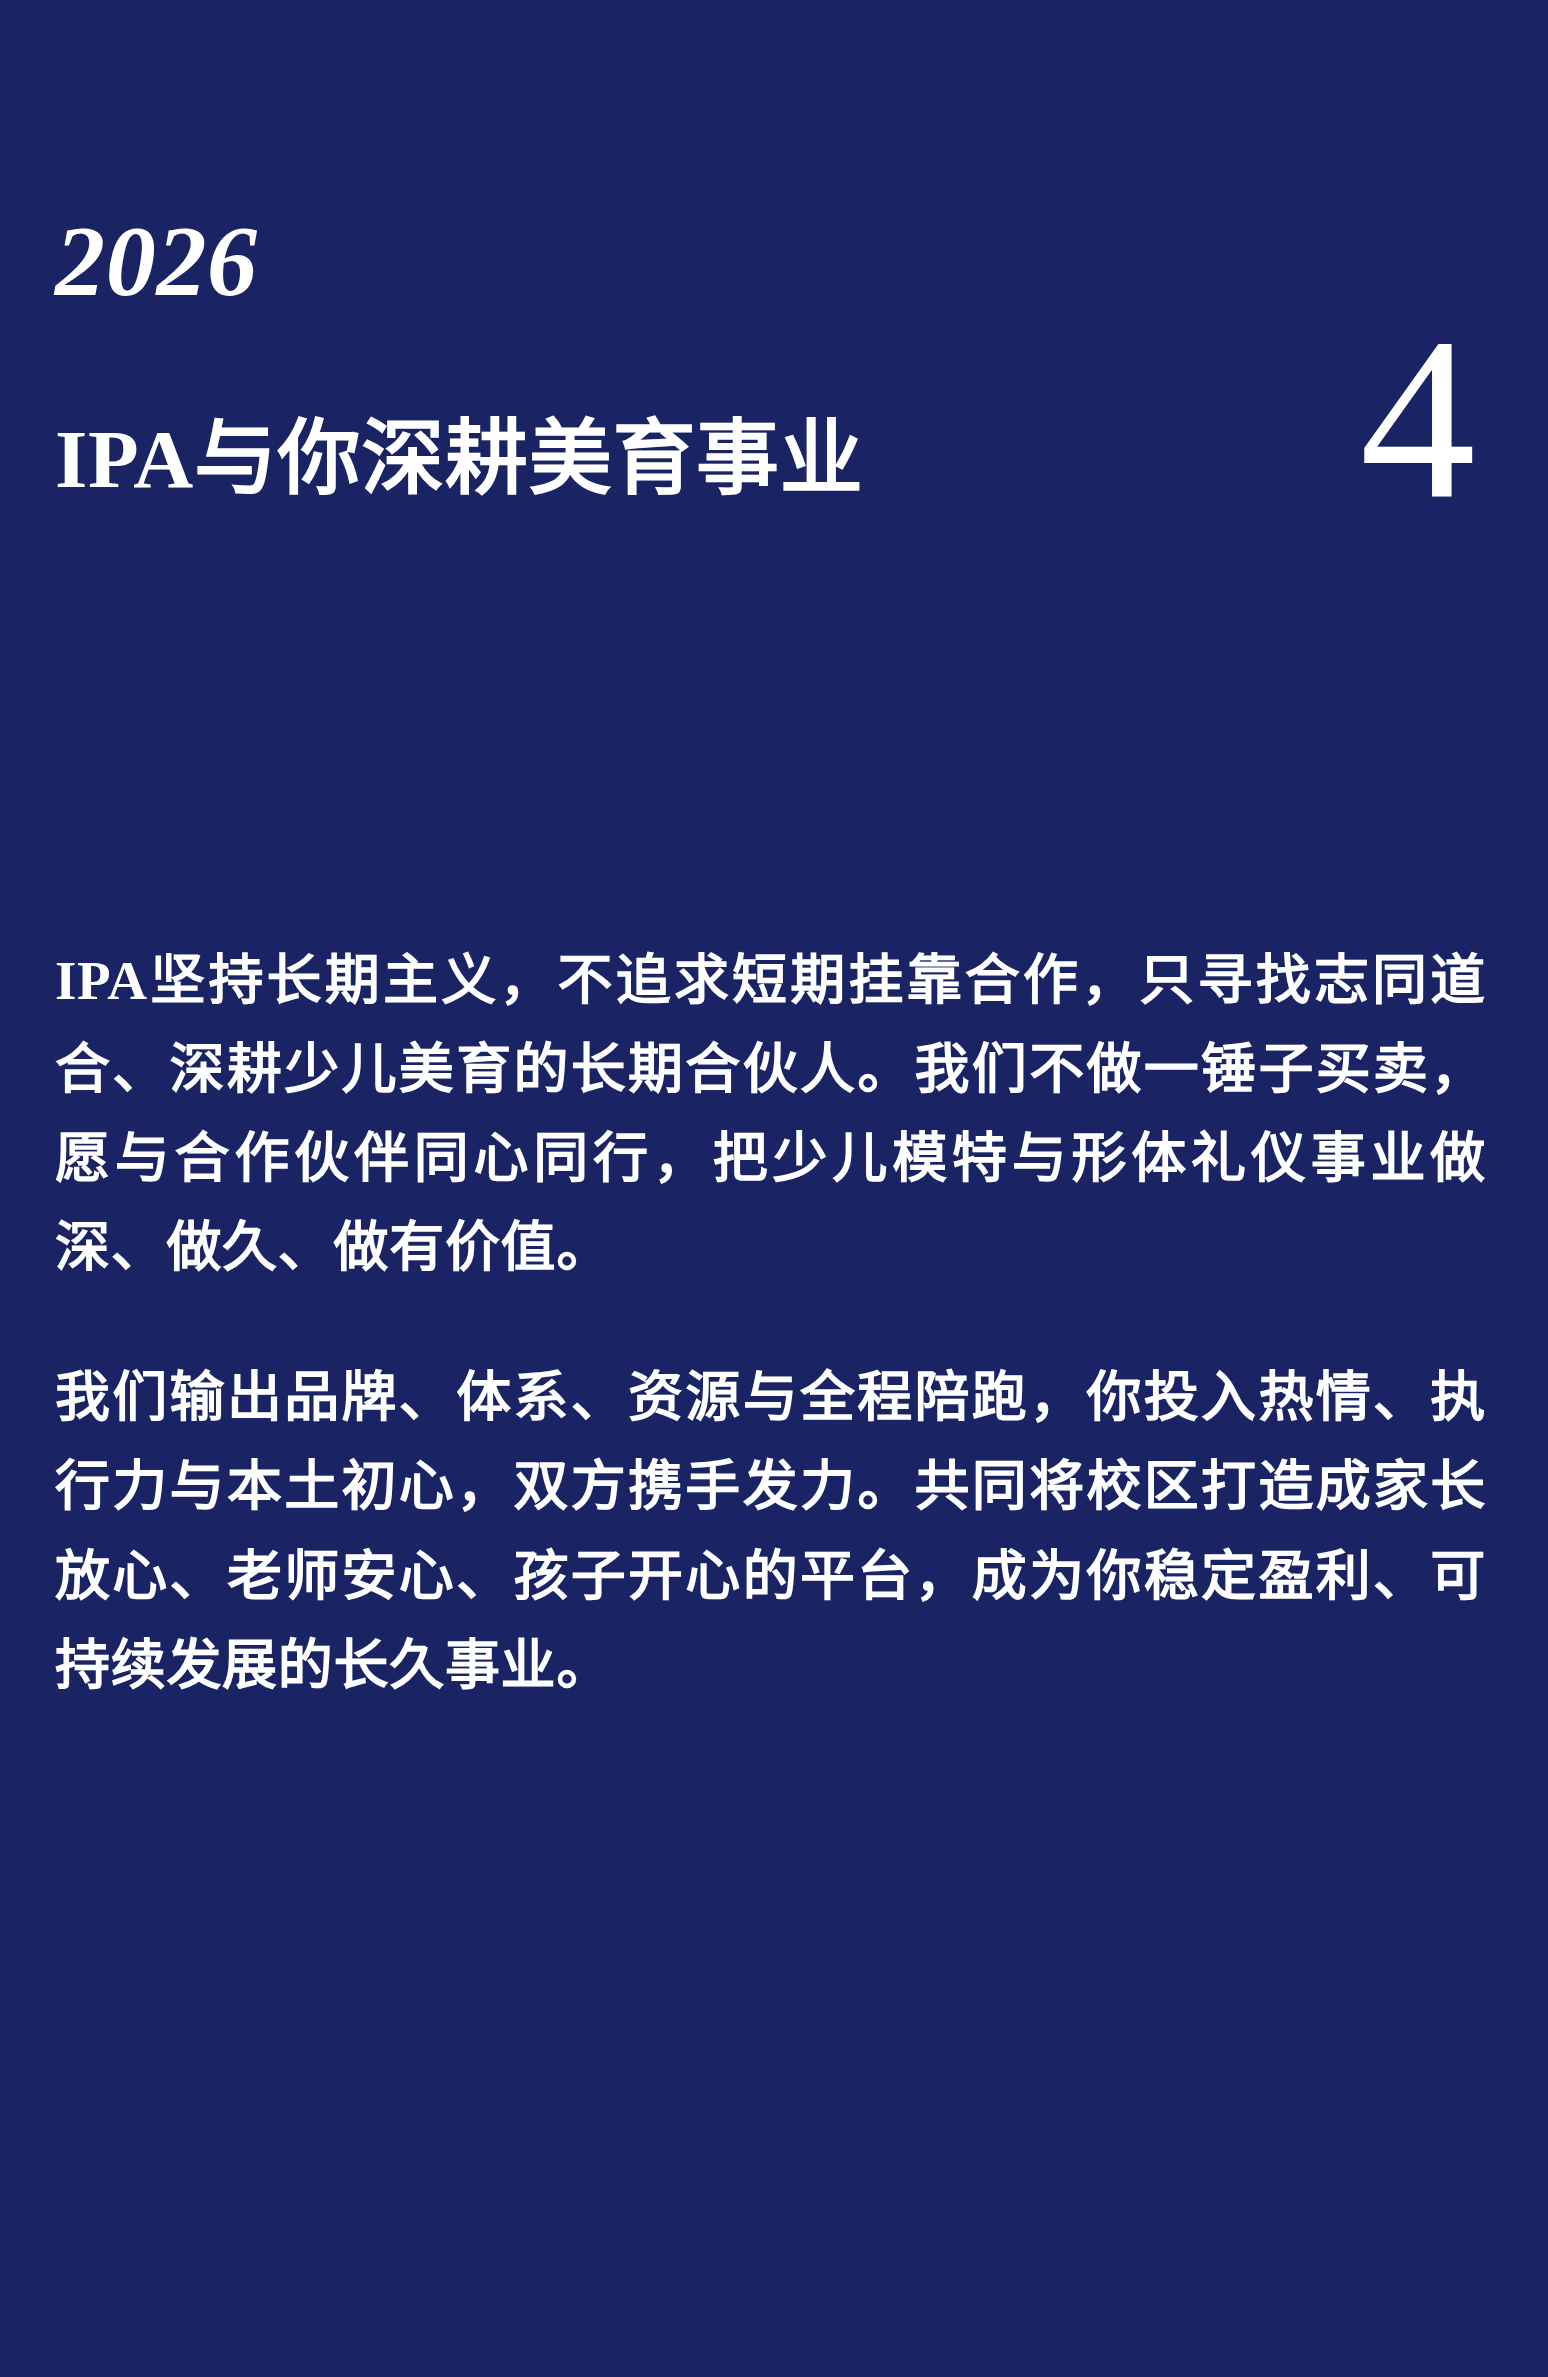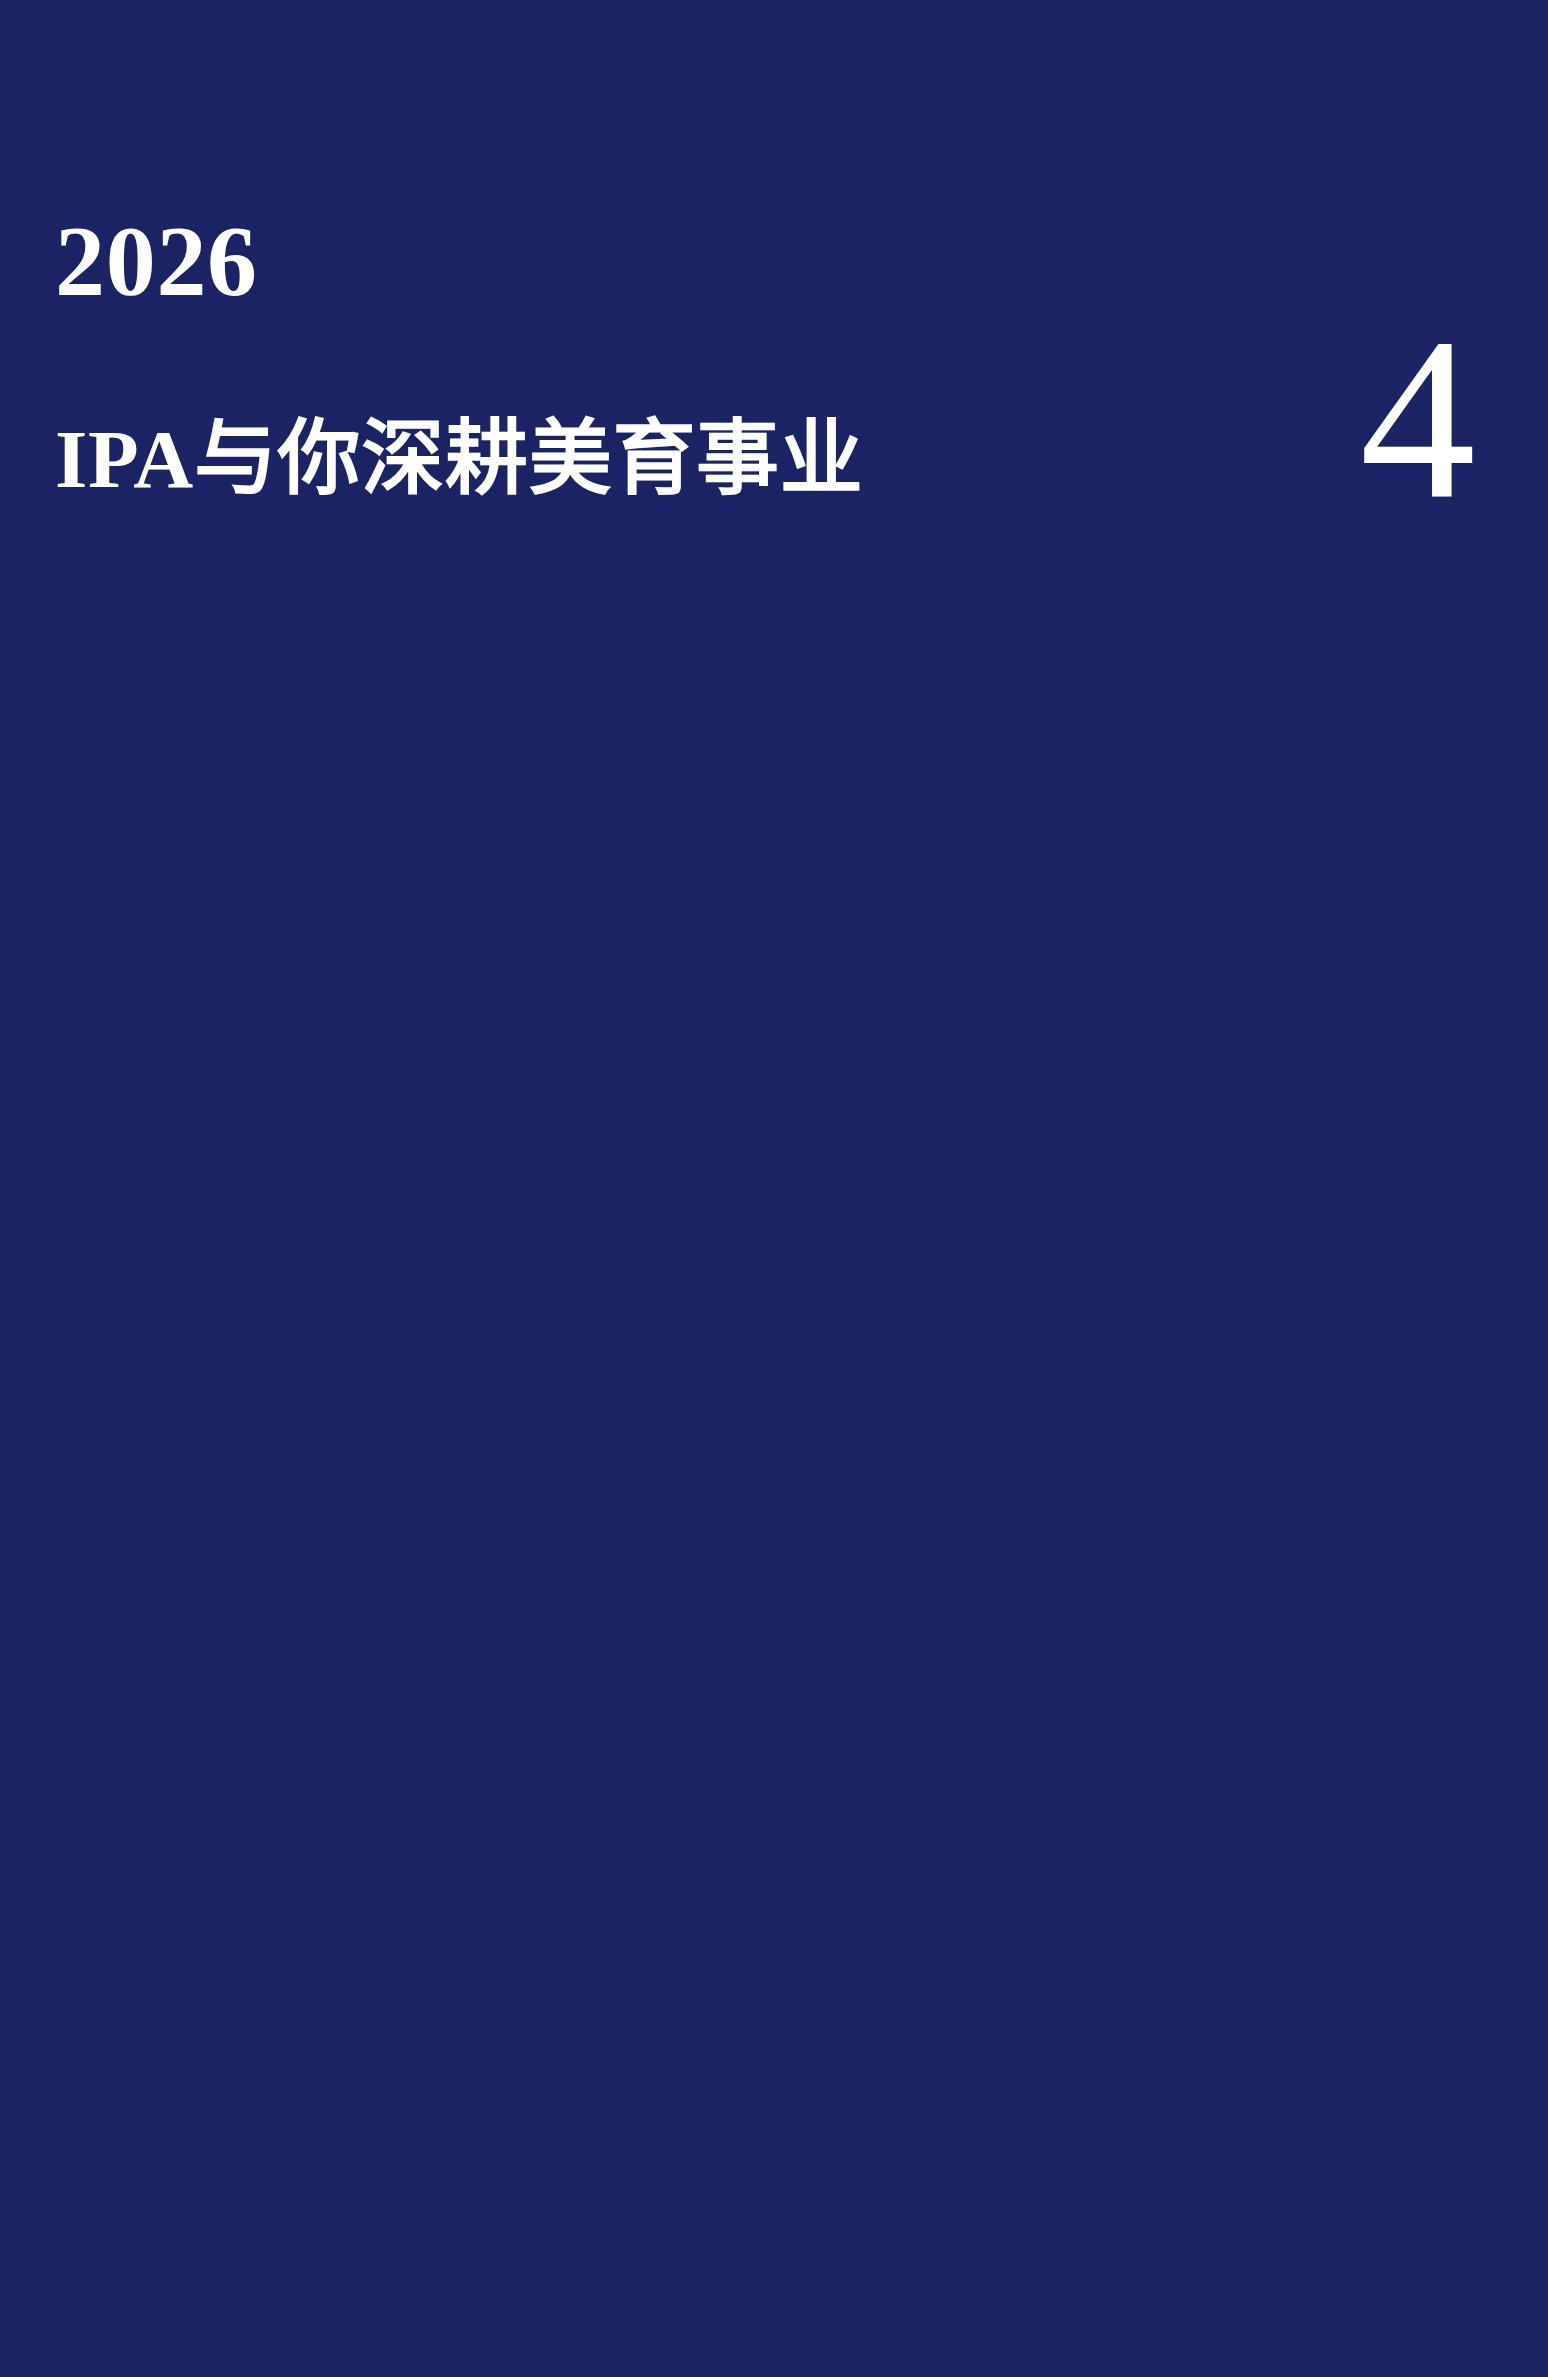"2026" .year { font-style: none -> italic }
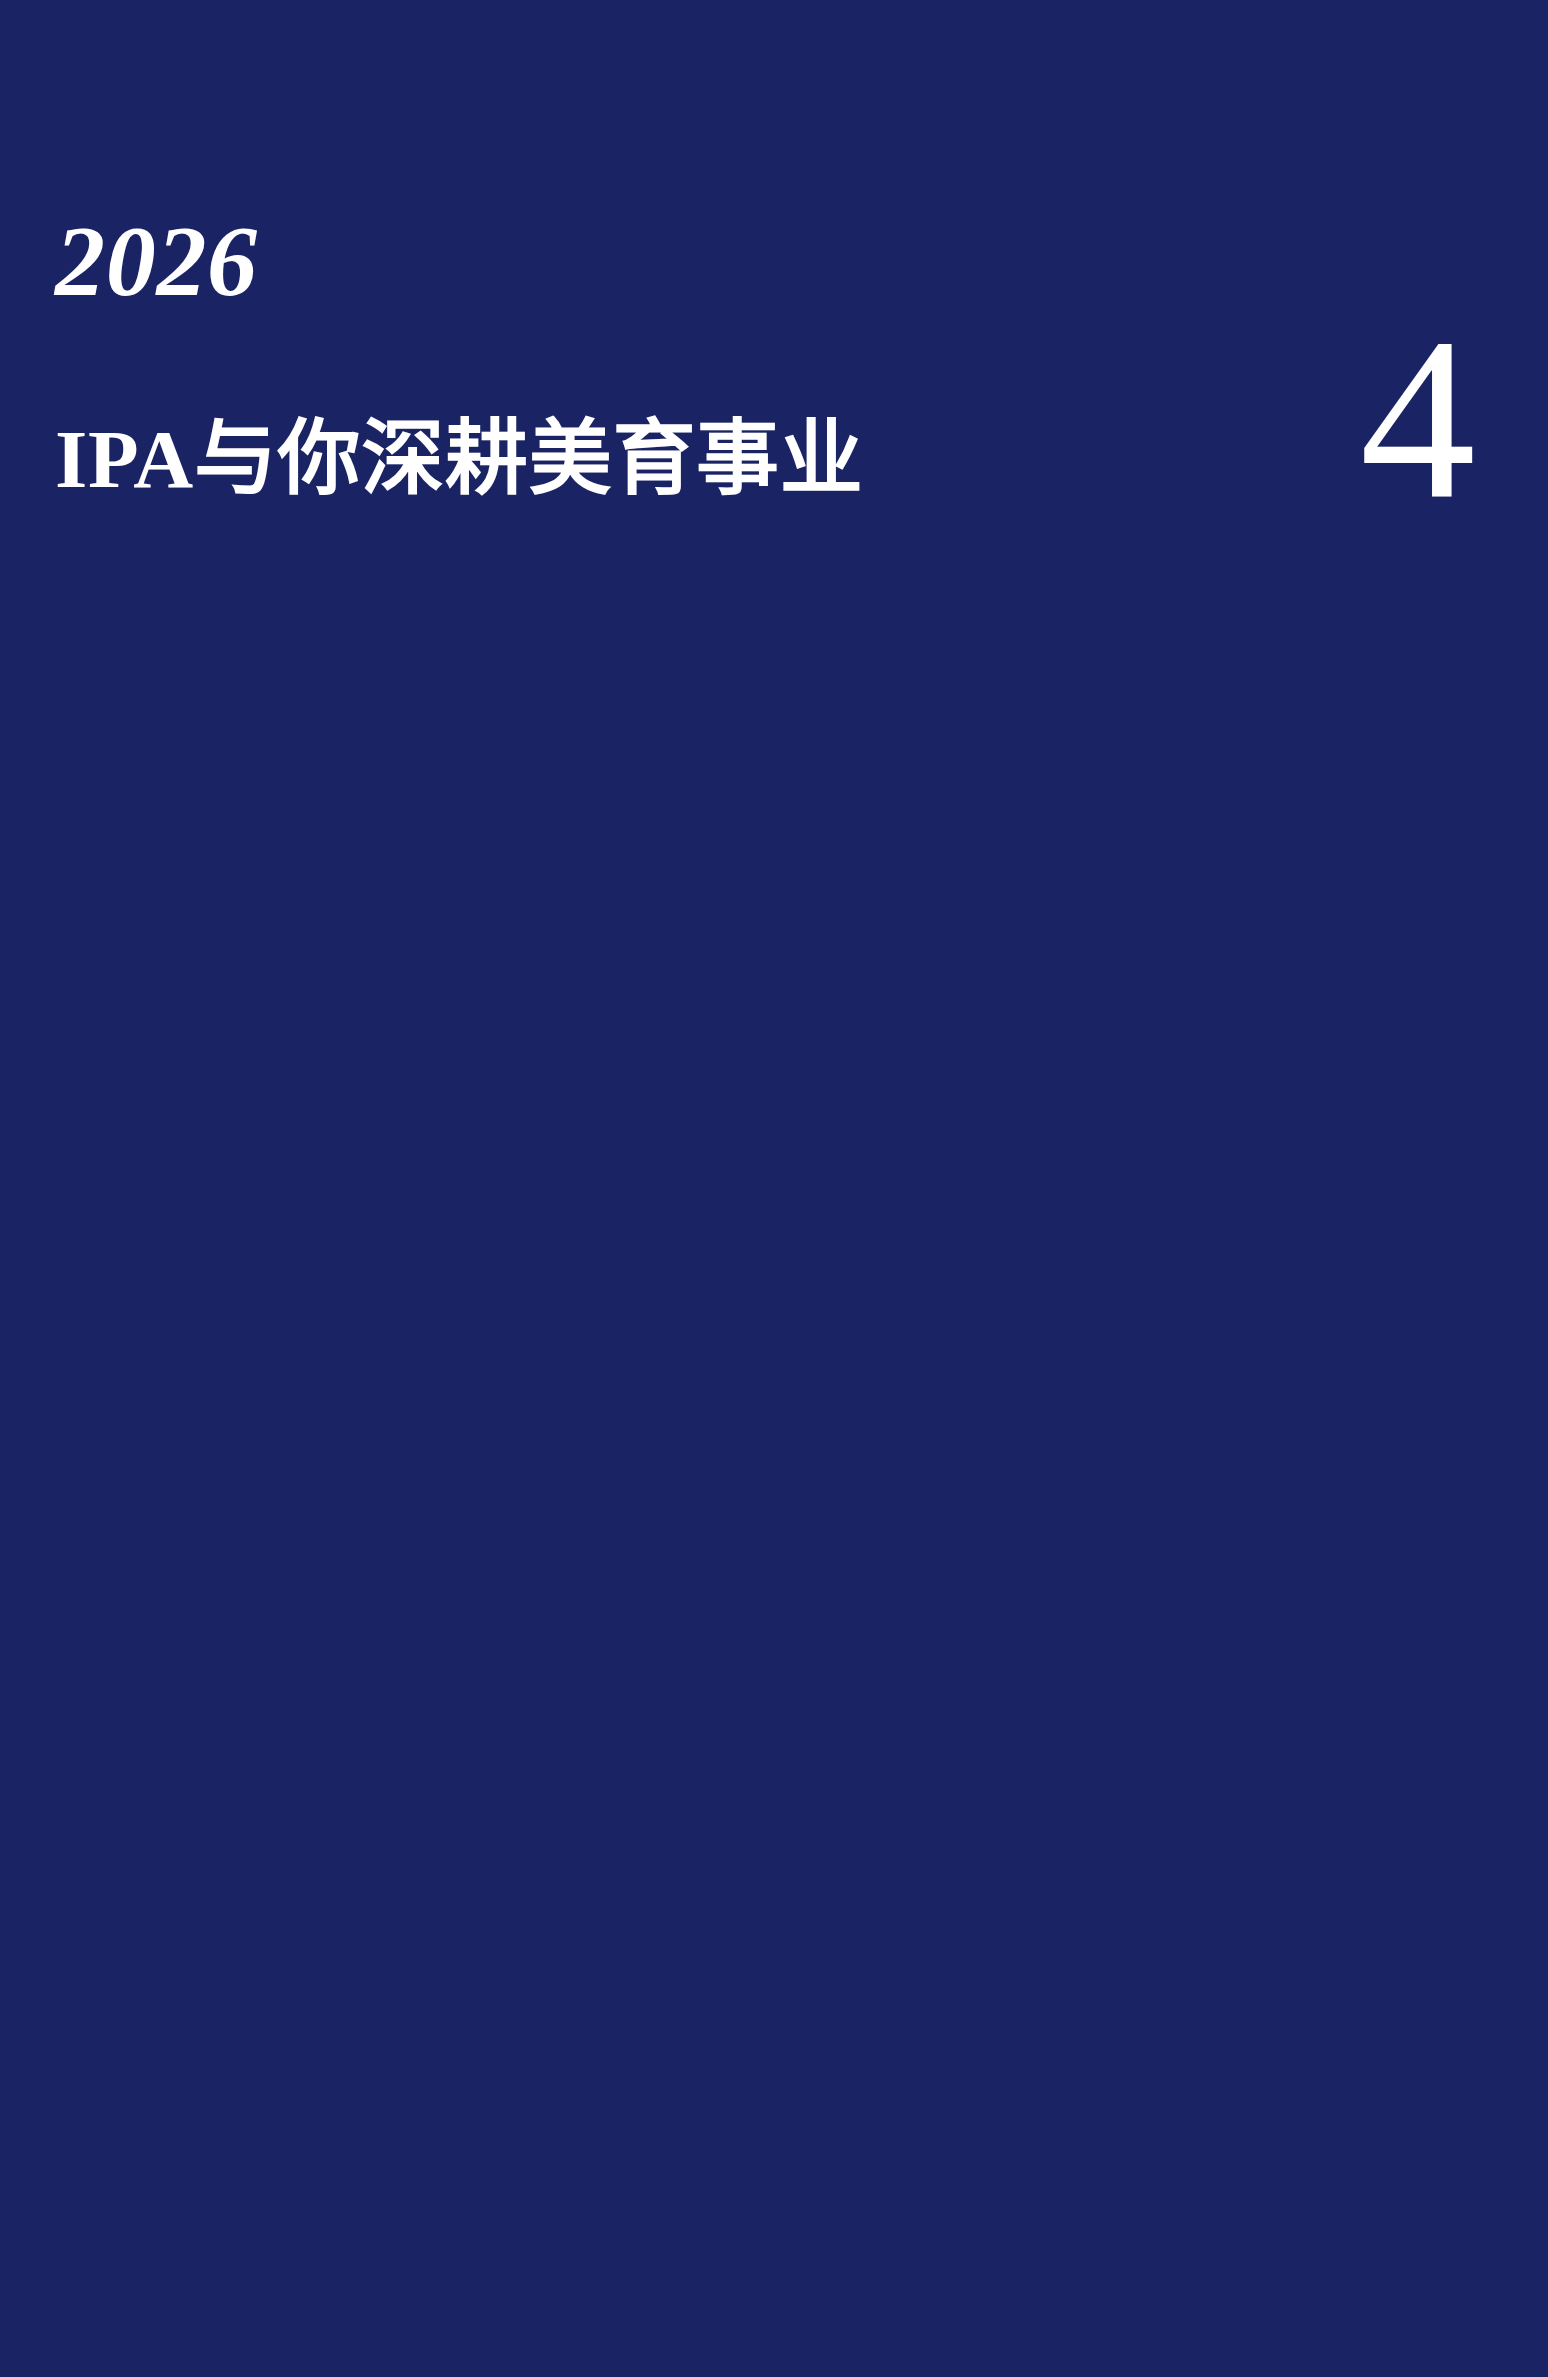"IPA坚持长期主义，不追求短期挂靠合作，只寻找志同道合、深耕少儿美育的长期合伙人" div.body-copy { html: none -> <div> <p>IPA坚持长期主义，不追求短期挂靠合作，只寻找志同道合、深耕少儿美育的长期合伙人。我们不做一锤子买卖，愿与合作伙伴同心同行，把少儿模特与形体礼仪事业做深、做久、做有价值。</p> <p>我们输出品牌、体系、资源与全程陪跑，你投入热情、执行力与本土初心，双方携手发力。共同将校区打造成家长放心、老师安心、孩子开心的平台，成为你稳定盈利、可持续发展的长久事业。</p> </div> }
